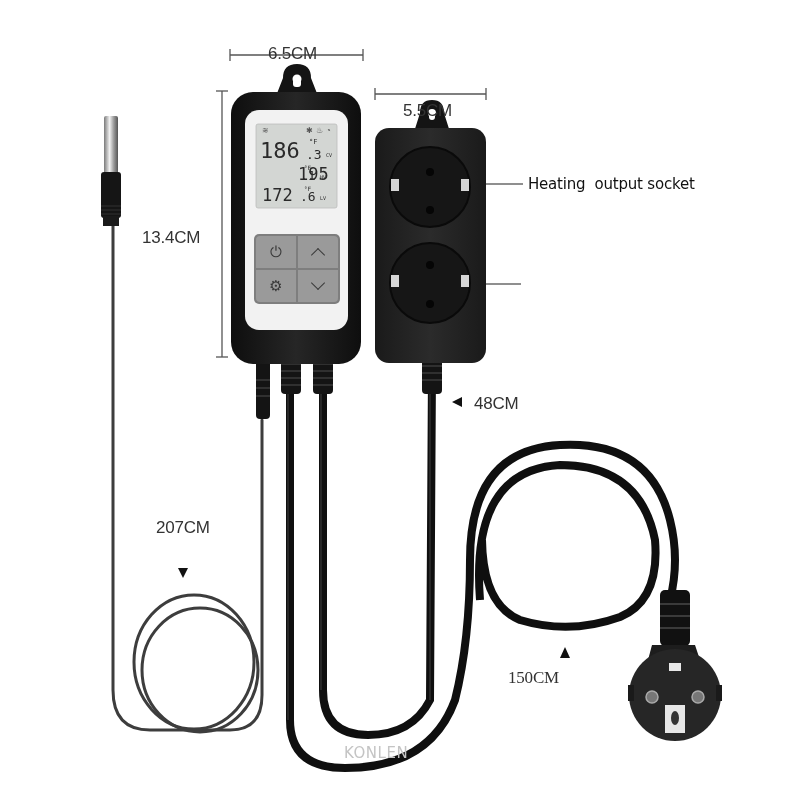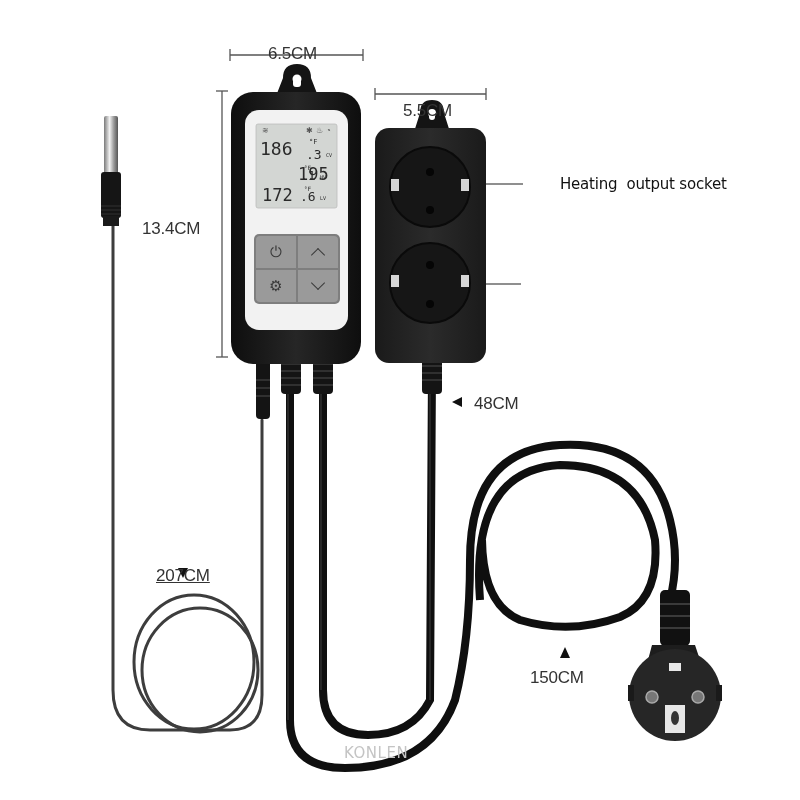"186" span.lcd-text { font-size: 18px -> 22px }
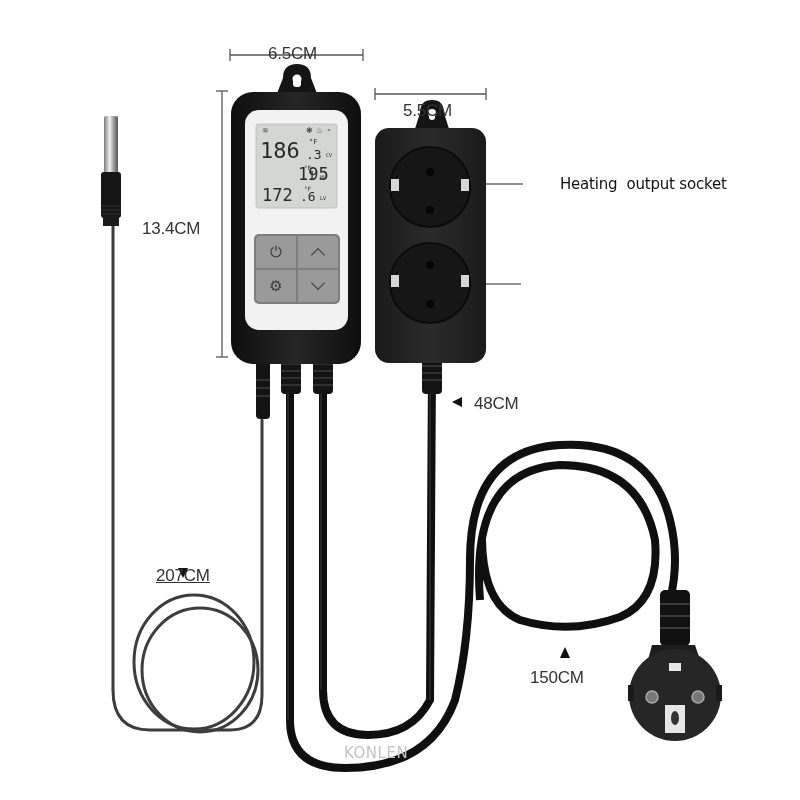"Heating output socket" div.lbl { margin-left: 32px -> none }
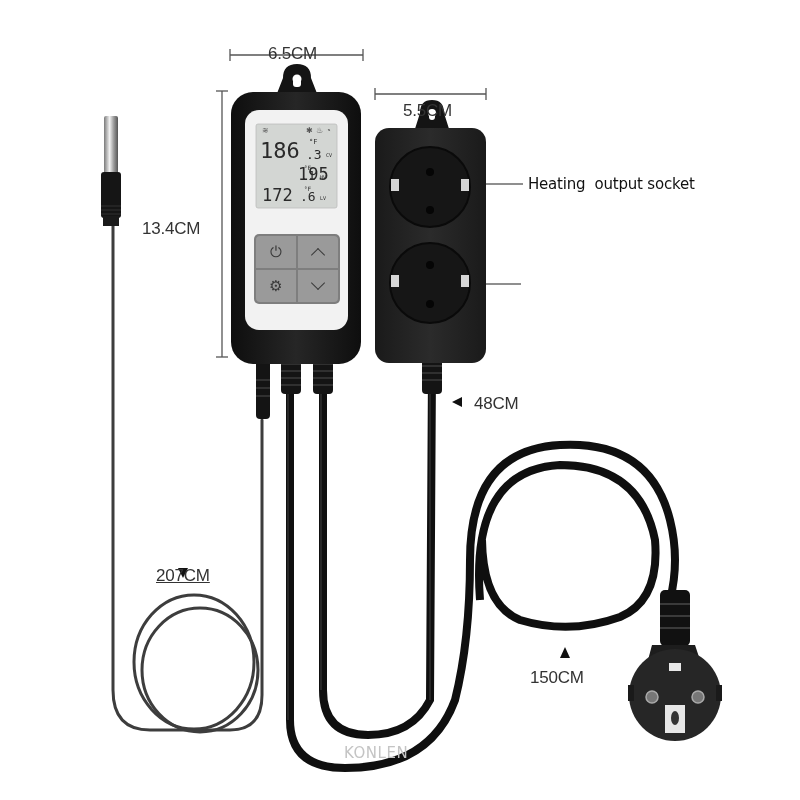"13.4CM" div.lbl { top: 219px -> 228px }
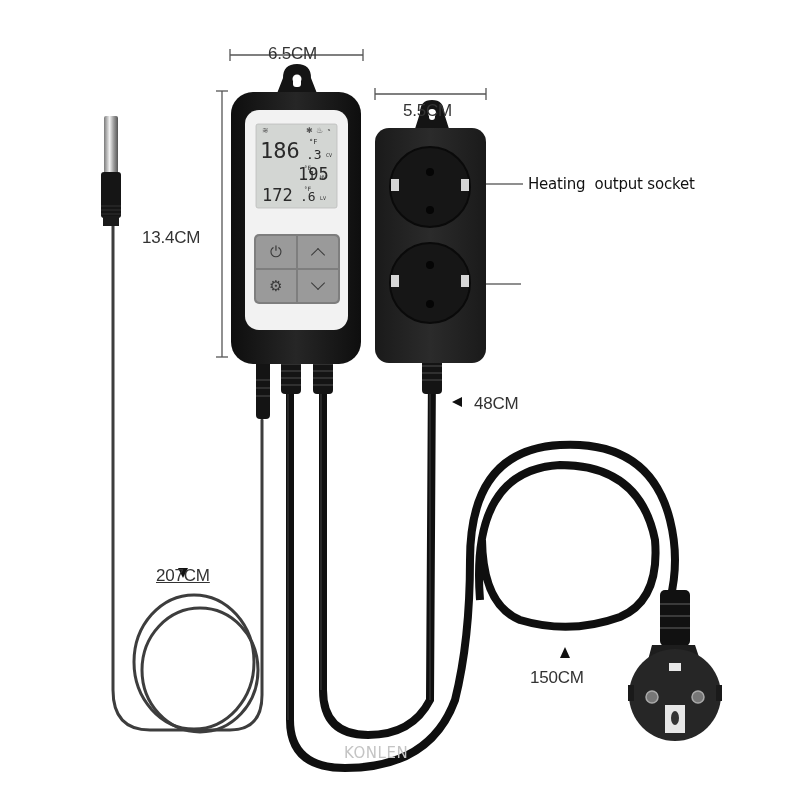"207CM" div.lbl { text-decoration: underline -> none; top: 566px -> 518px }
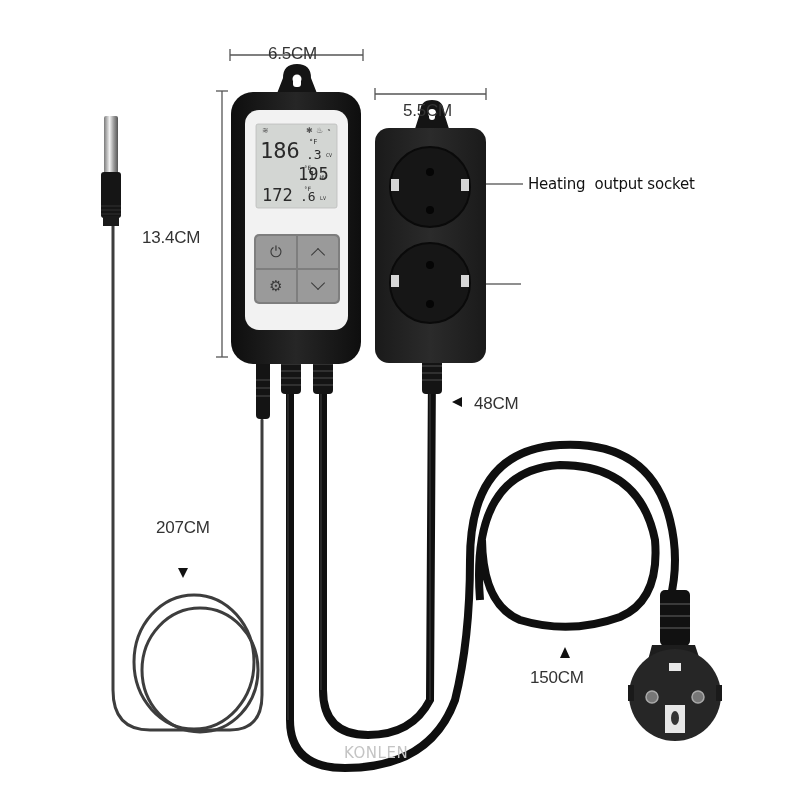"150CM" div.lbl { font-family: none -> Liberation Serif, serif; left: 530px -> 508px }
